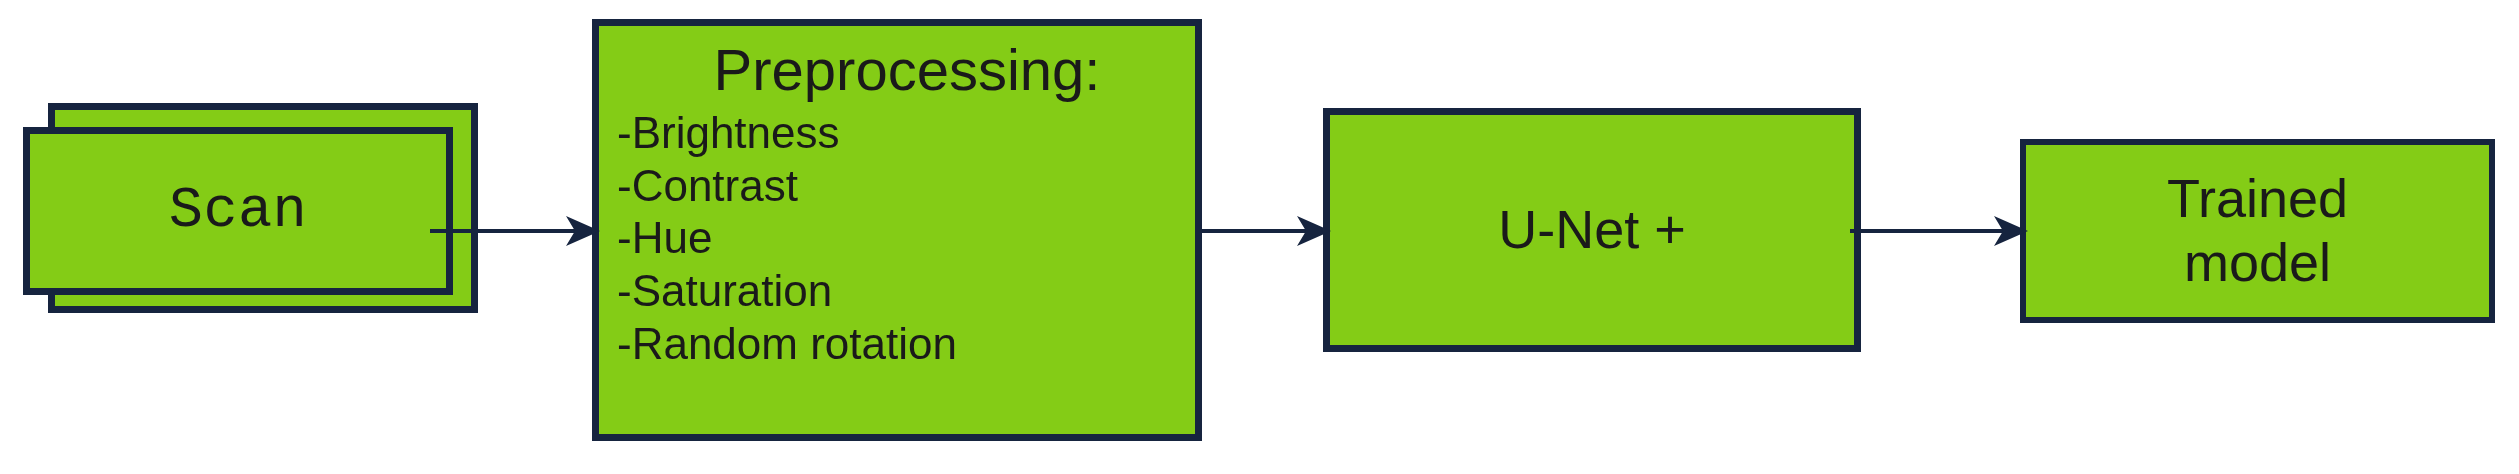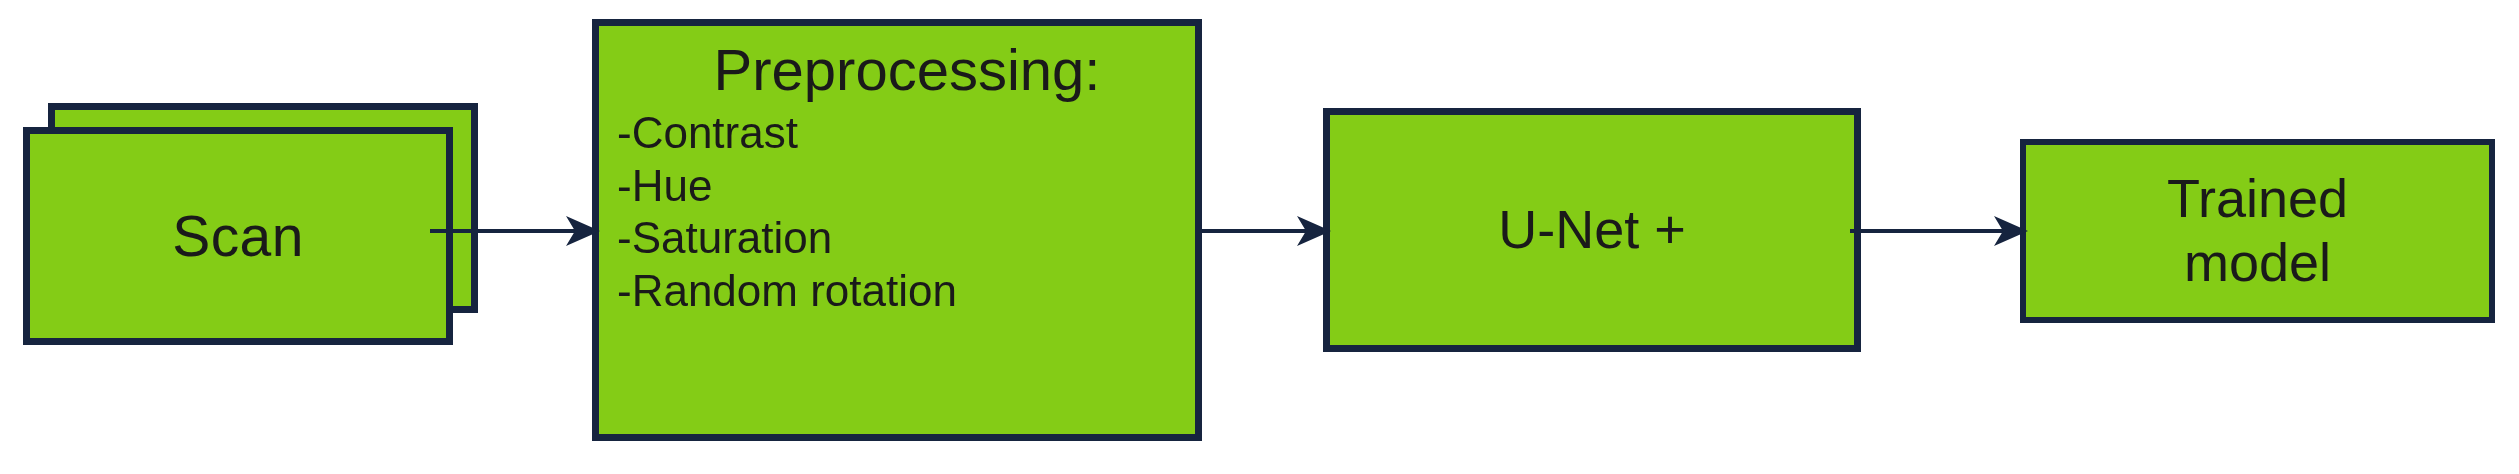"-Brightness" li { html: none -> <li>-Brightness</li> }
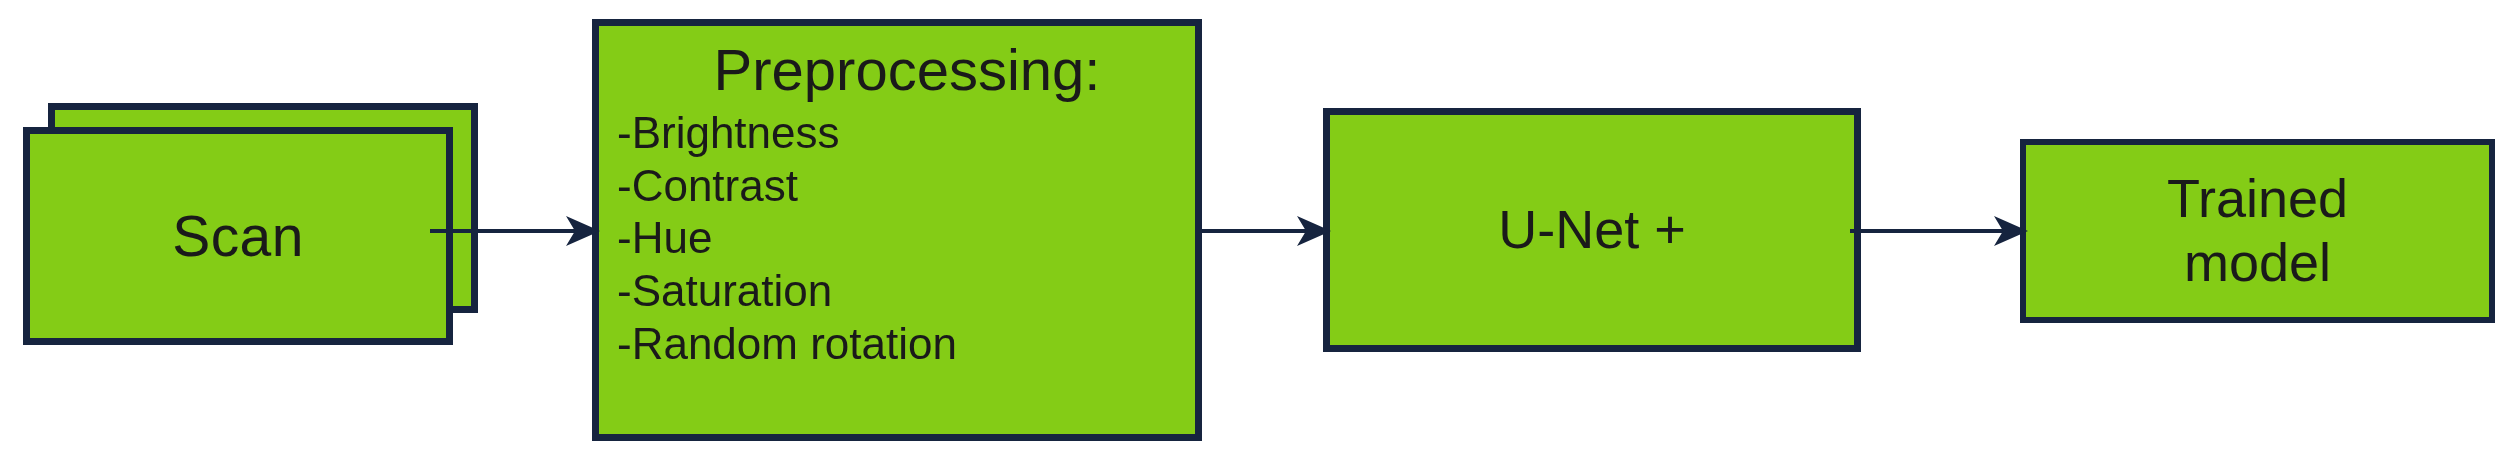"Scan" #scan-front { font-family: none -> Liberation Mono, monospace; height: 218px -> 168px }
